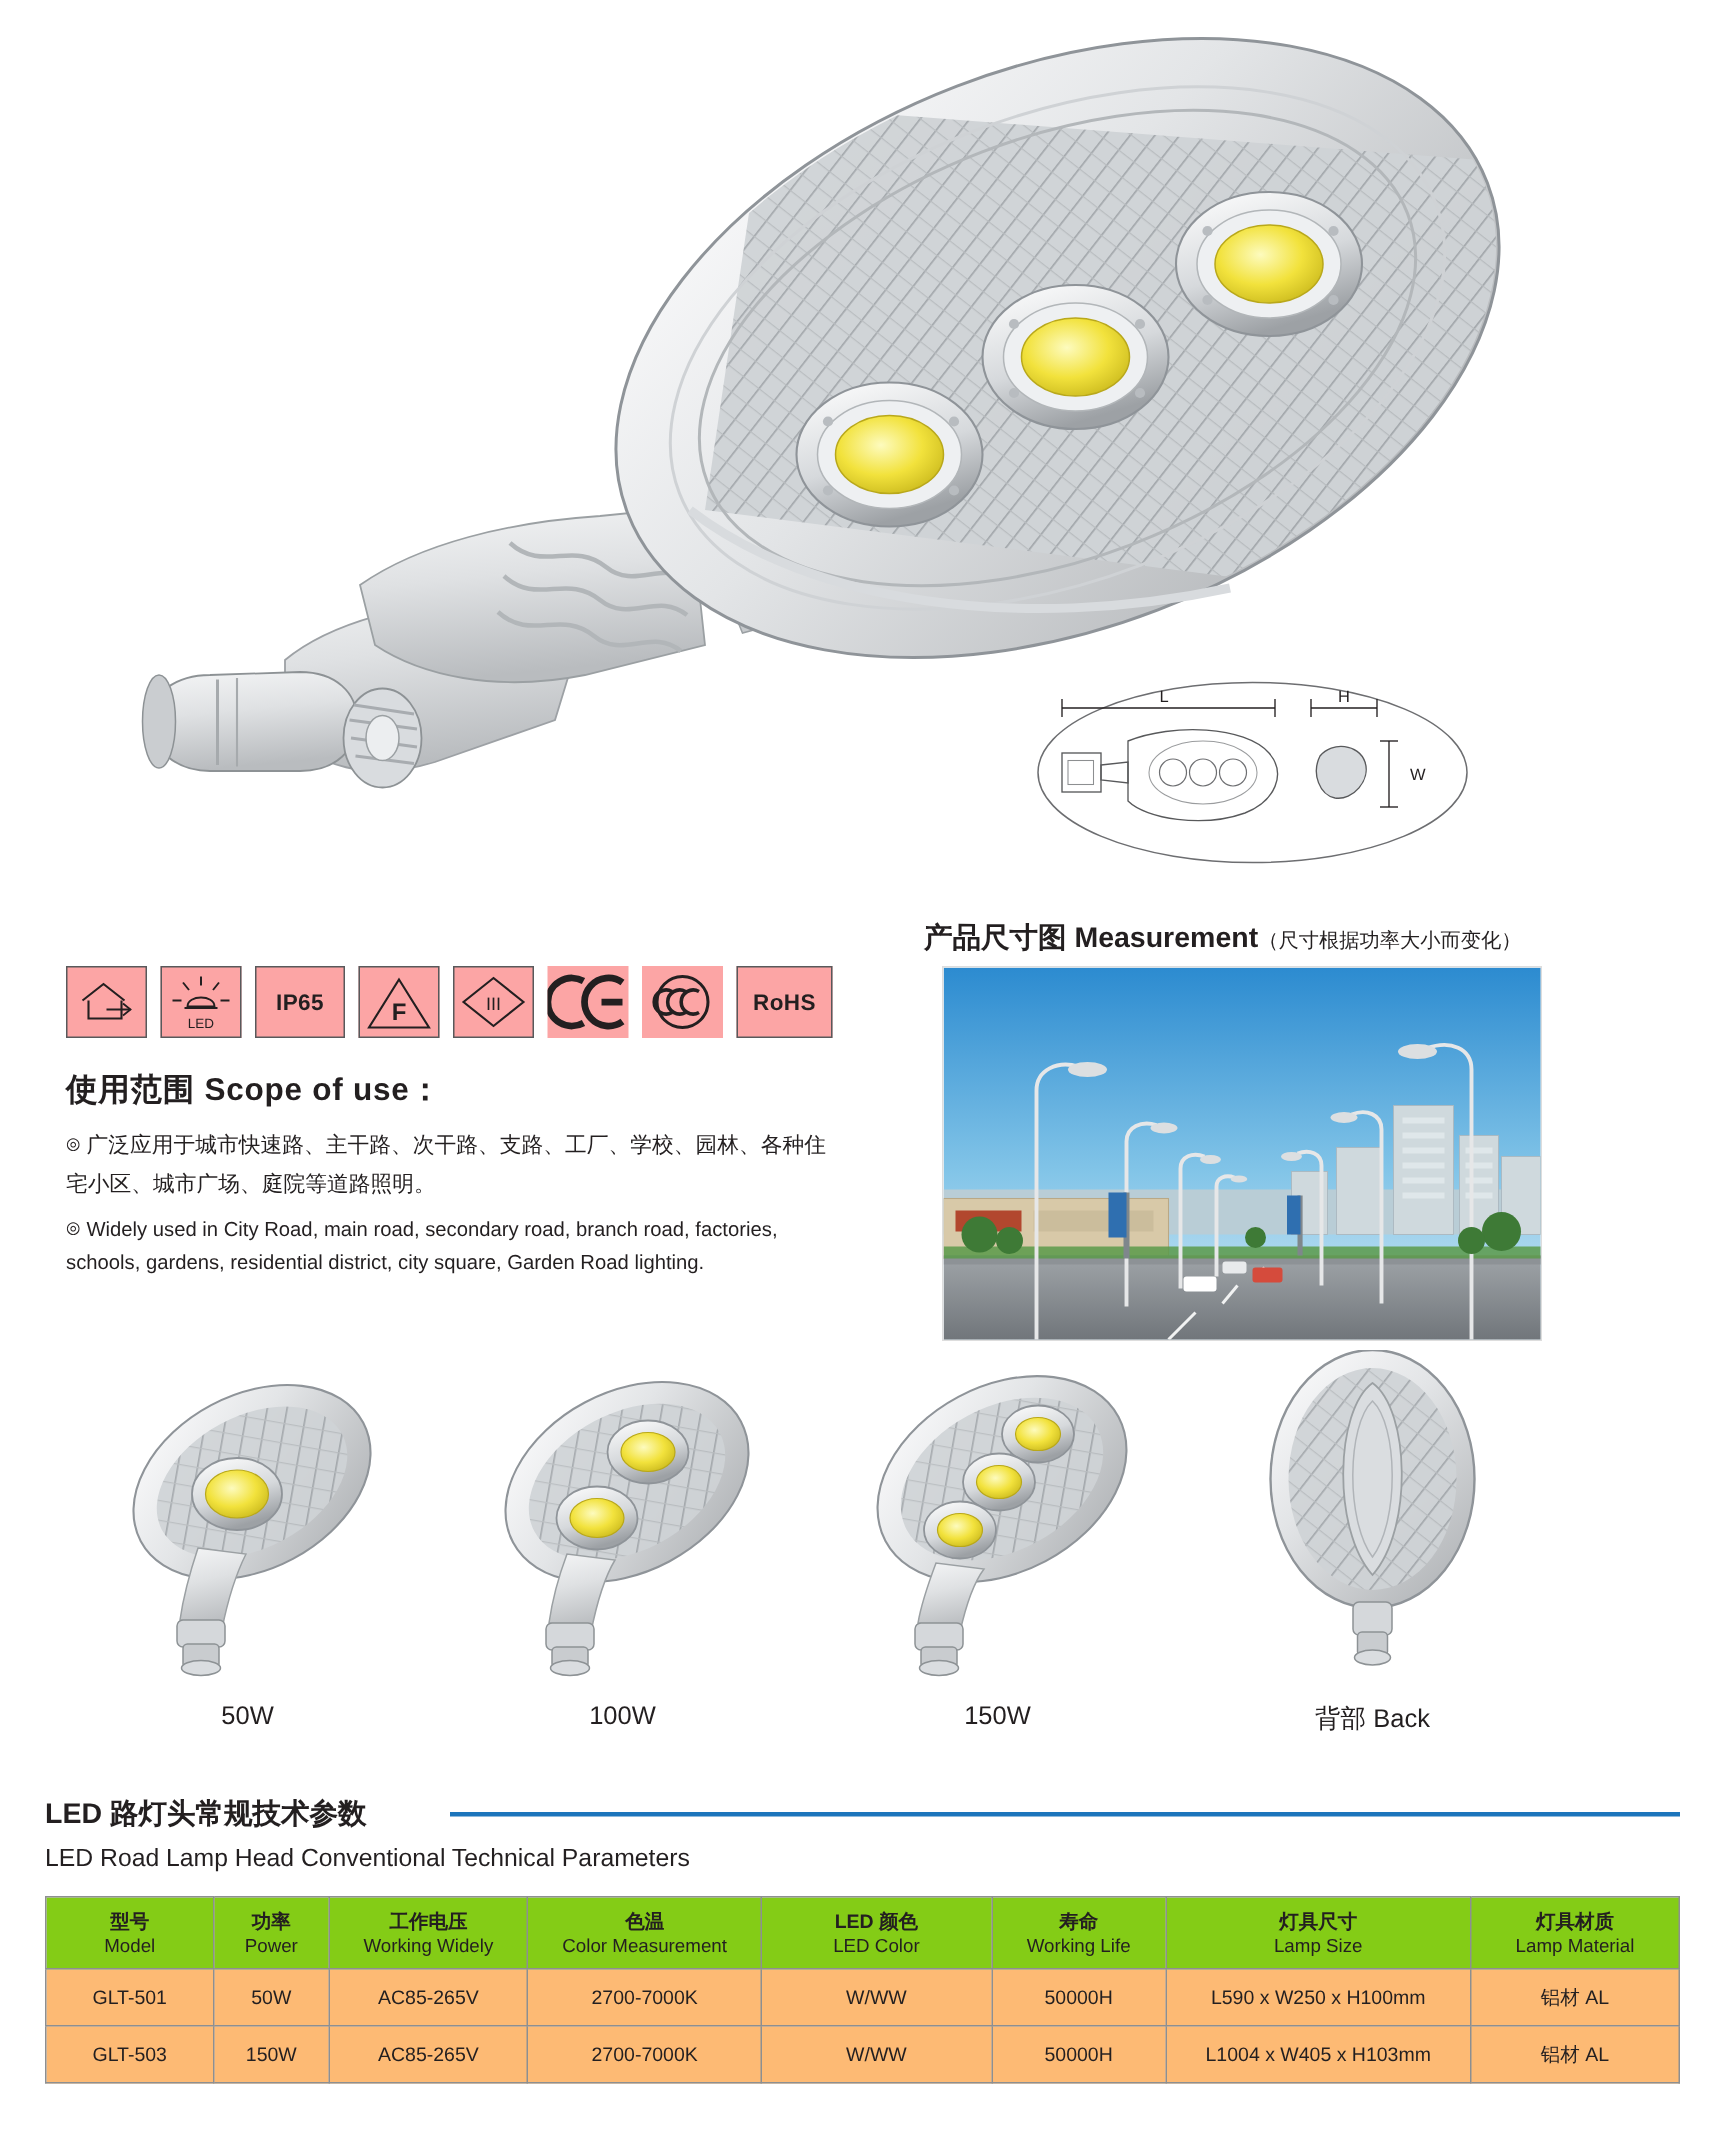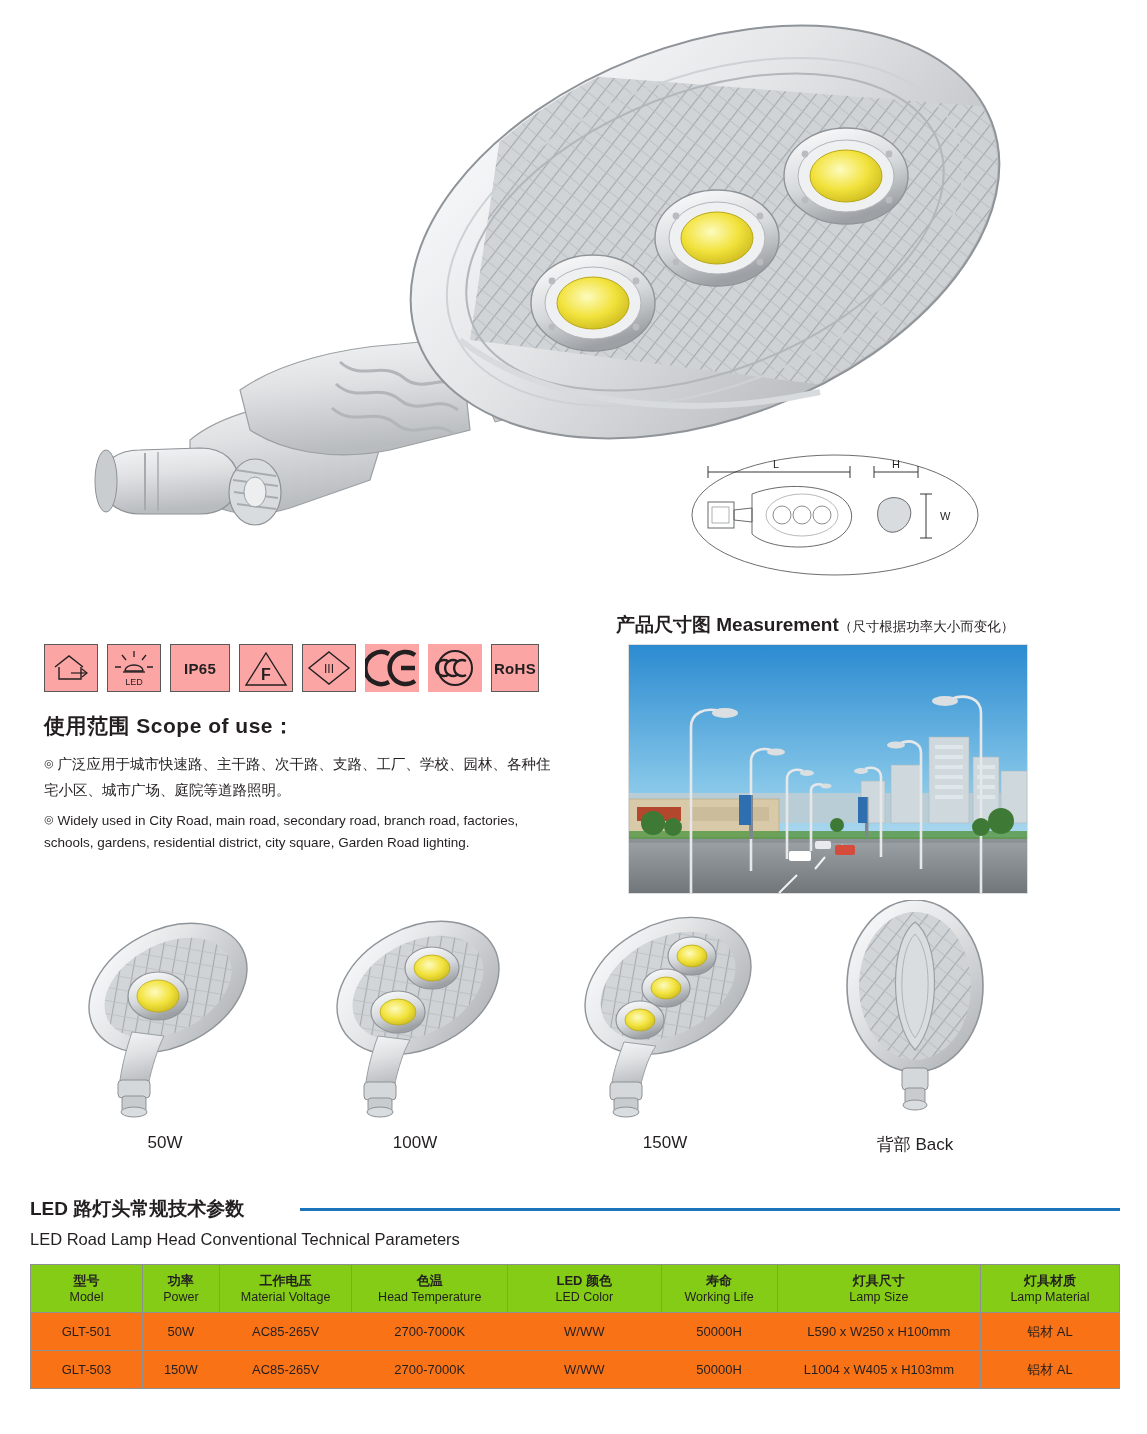"RoHS" div.cert-box { width: 48px -> 64px }
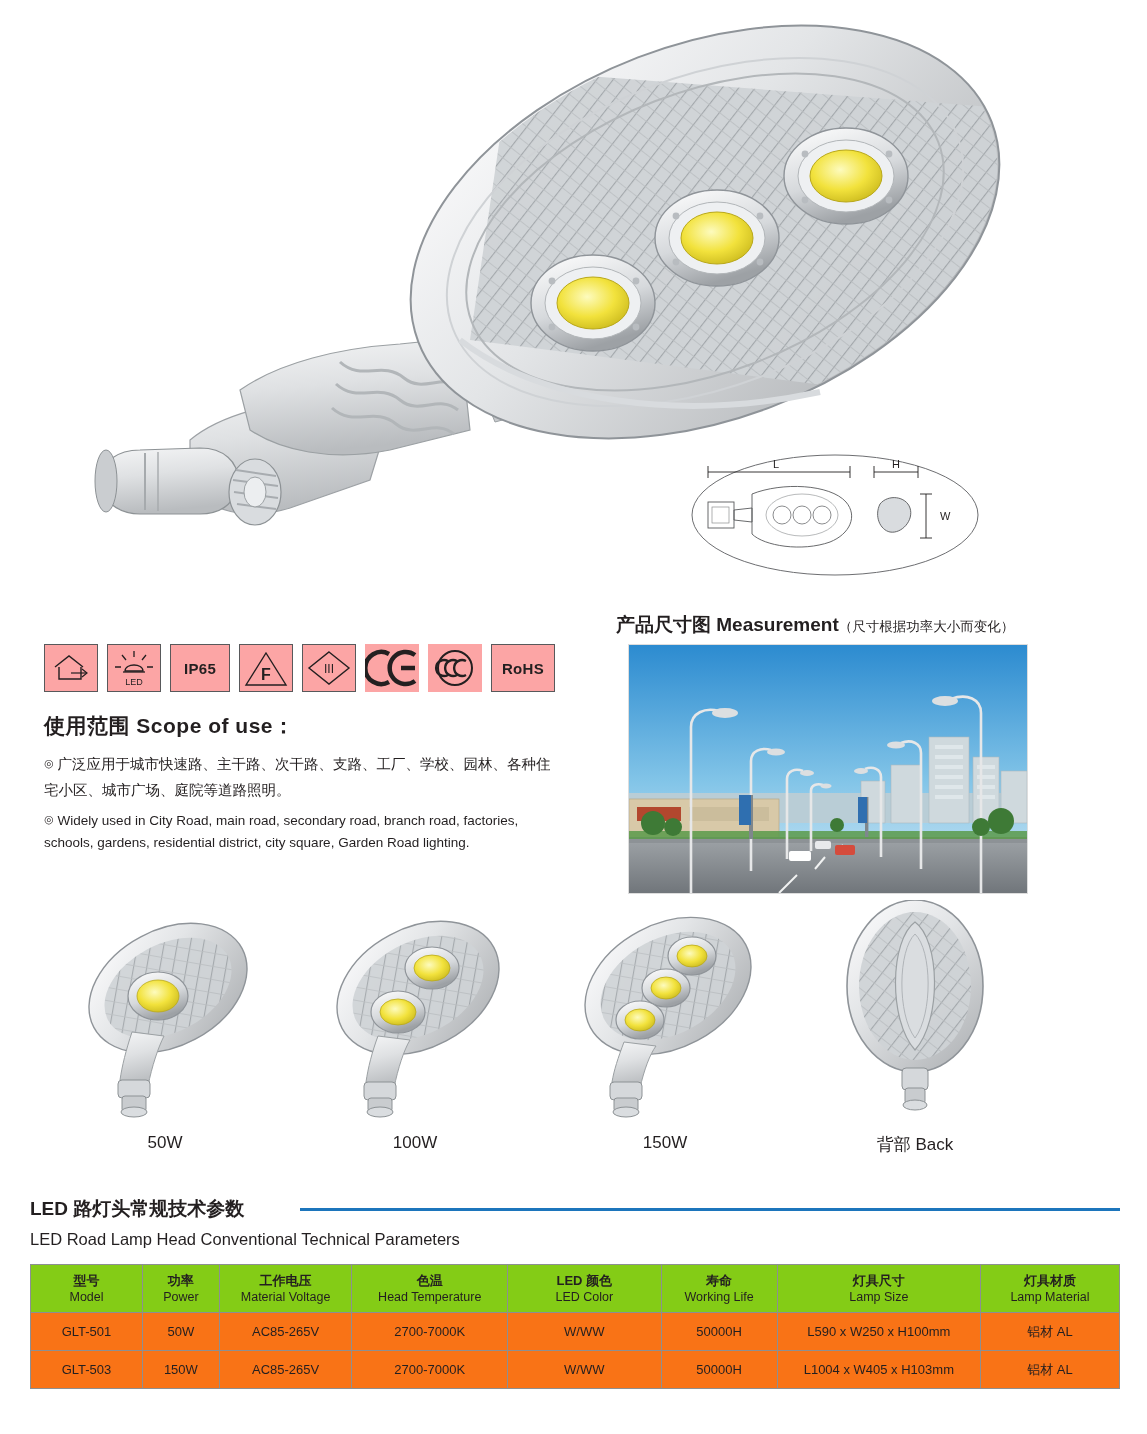"Material Voltage" span.en { text: Material Voltage -> Working Widely }
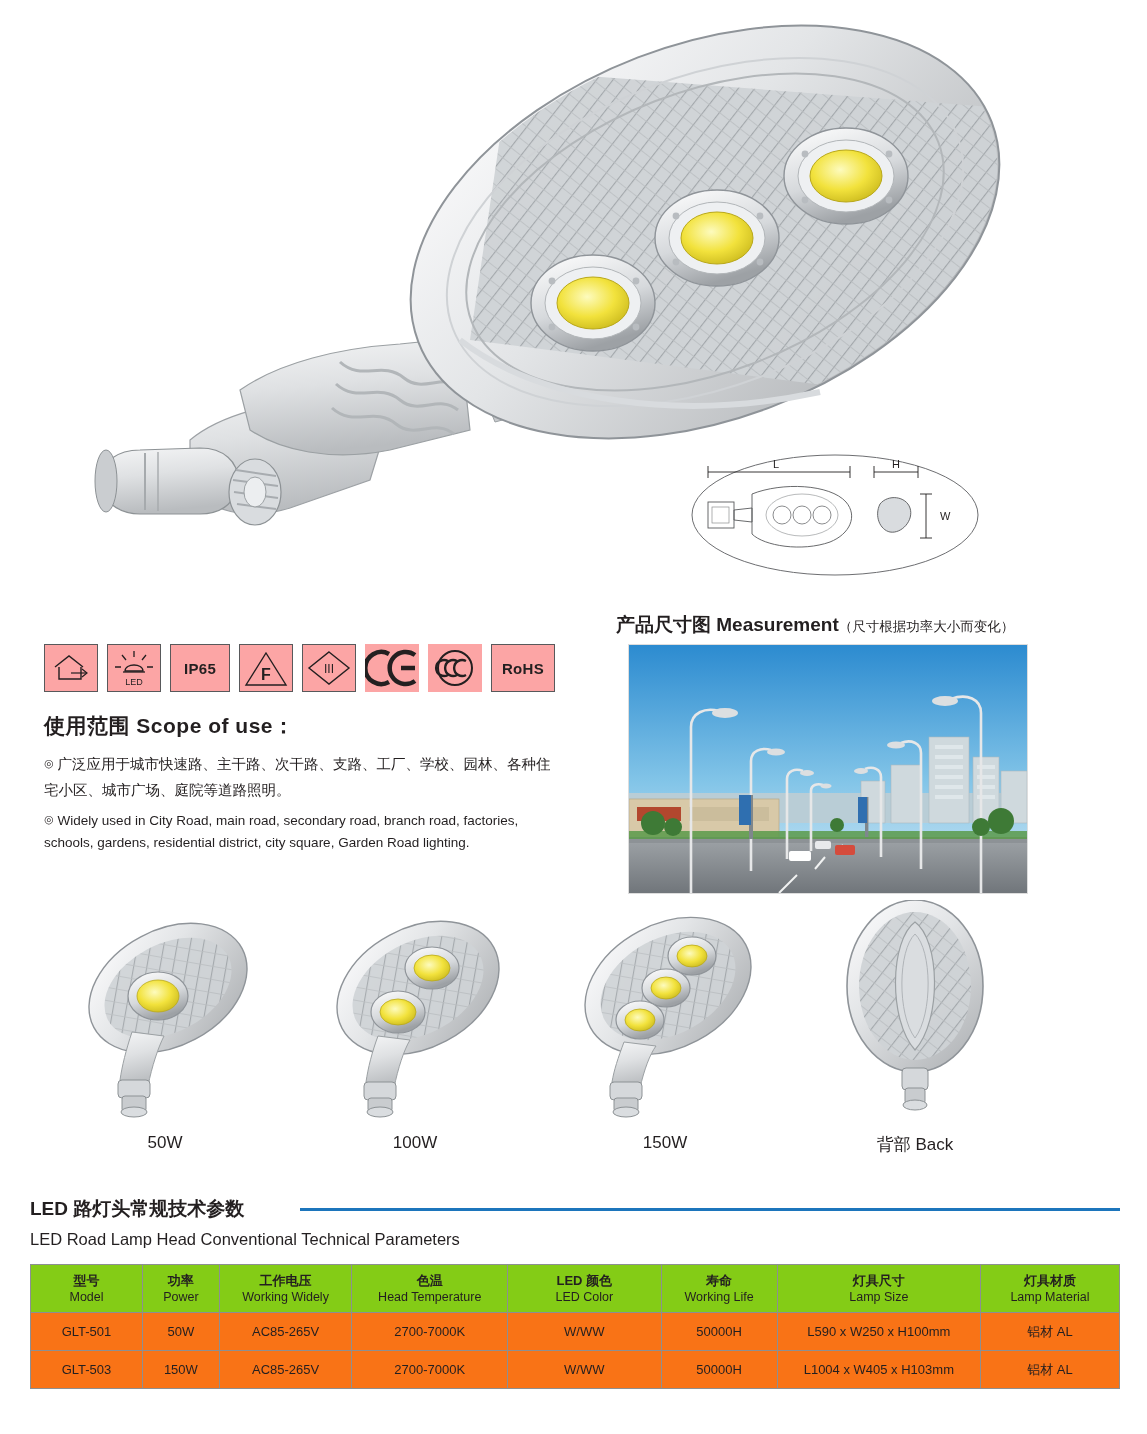"Head Temperature" span.en { text: Head Temperature -> Color Measurement }
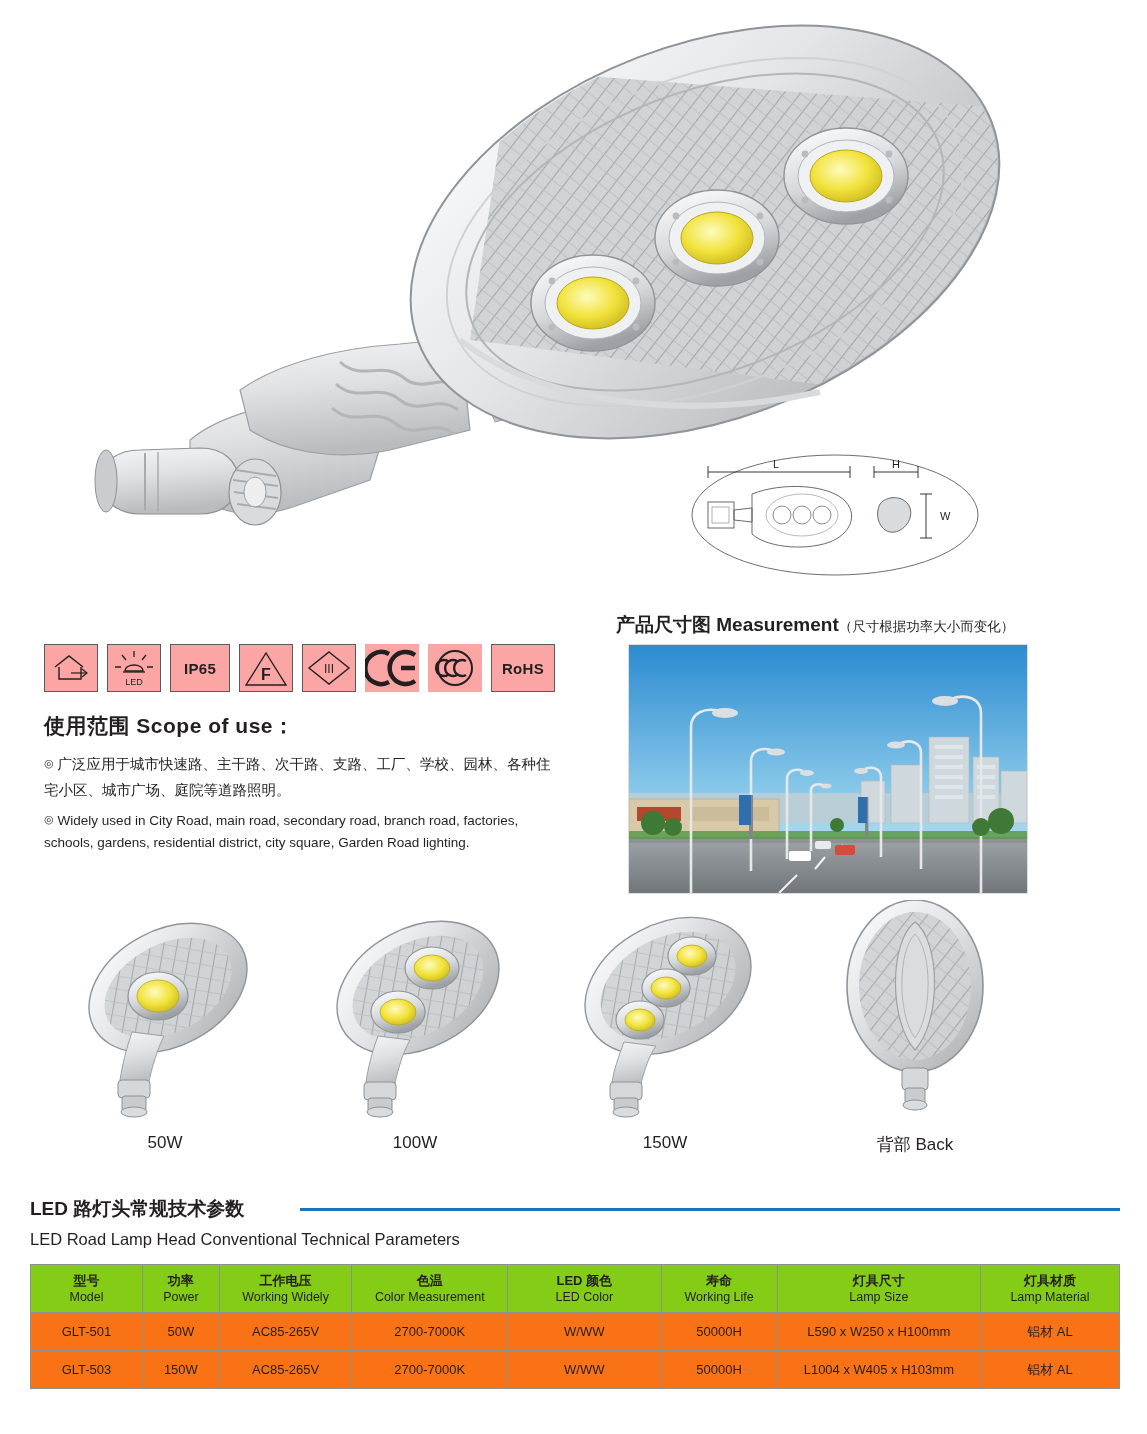"GLT-501" #spec-table tbody td { background: #f97316 -> #fdba74 }
